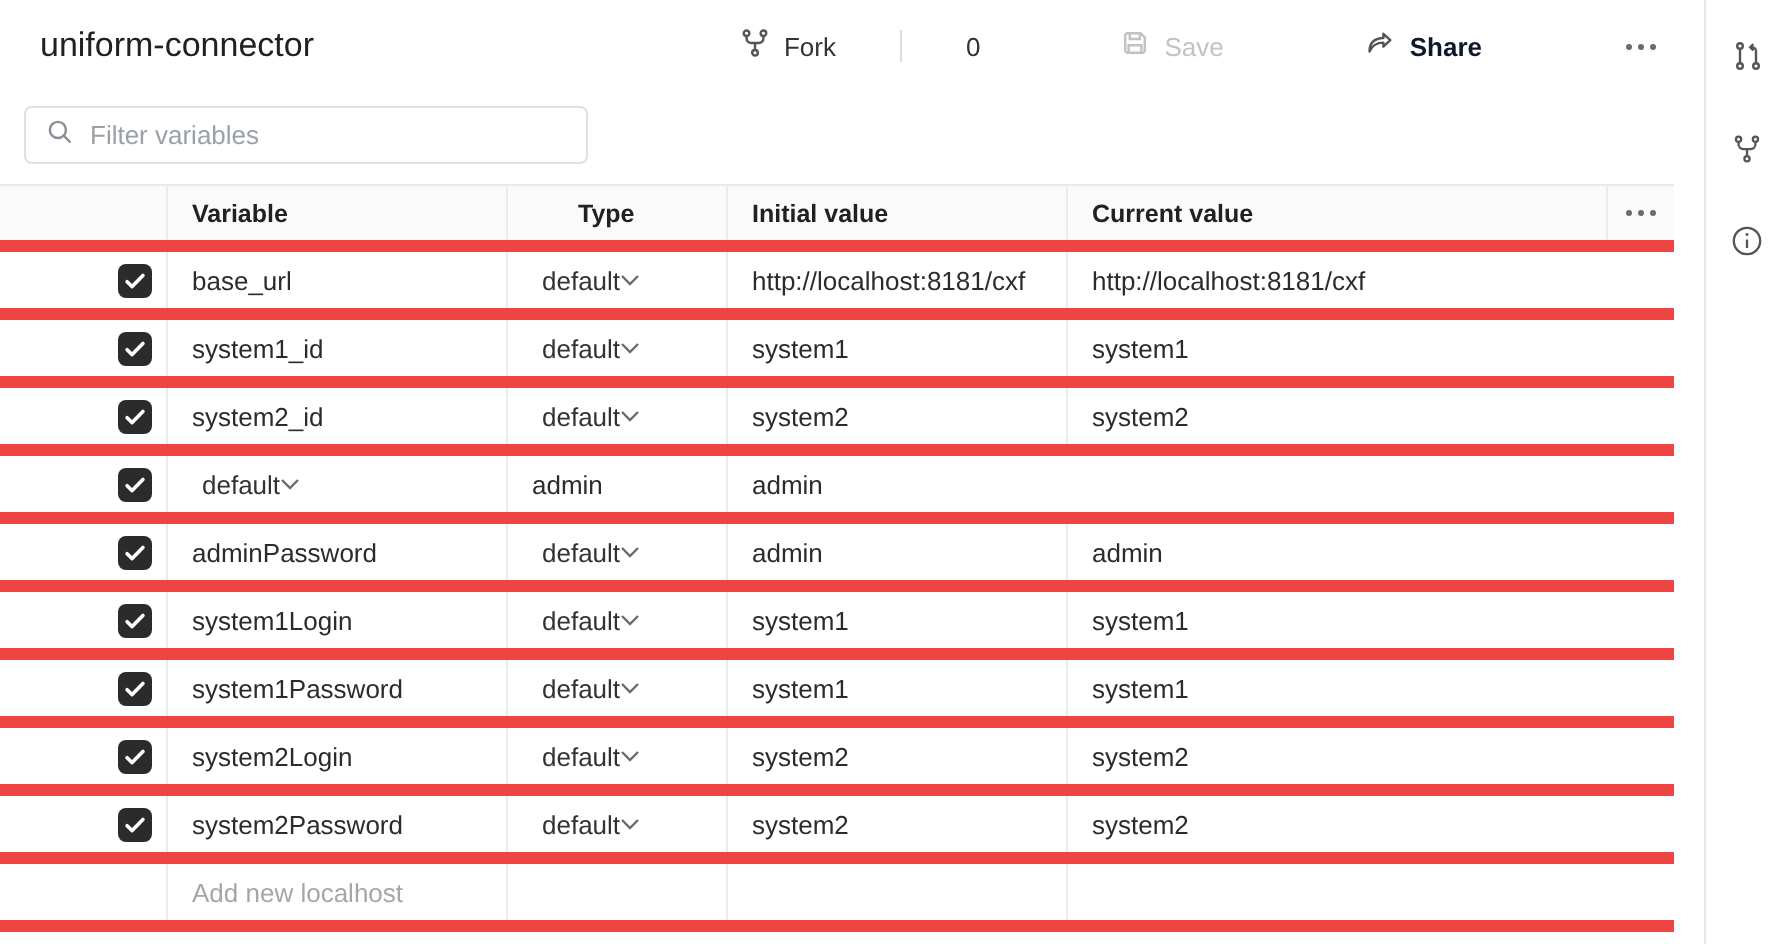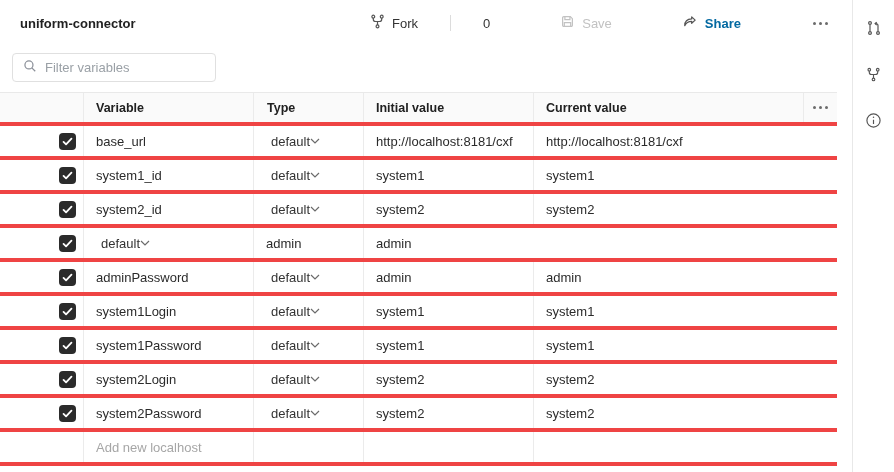"uniform-connector" .title { font-size: 13px -> 17px; font-weight: bold -> normal }
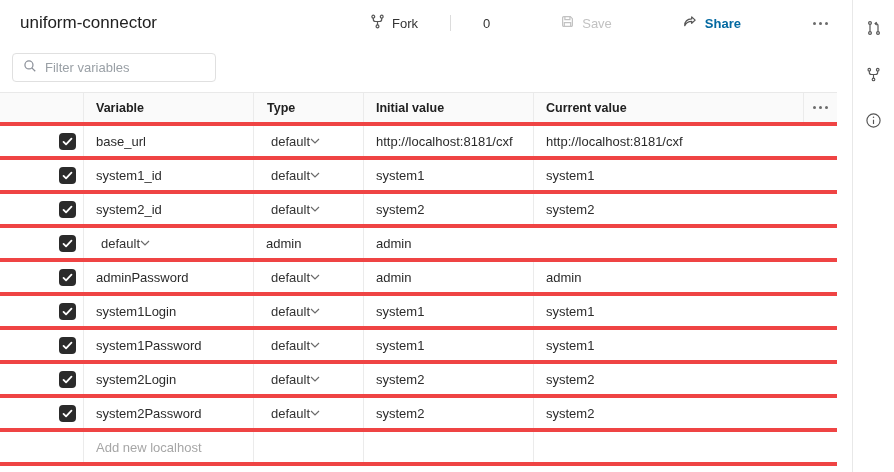"Share" .tb-group.share { color: #0369a1 -> #0f172a }
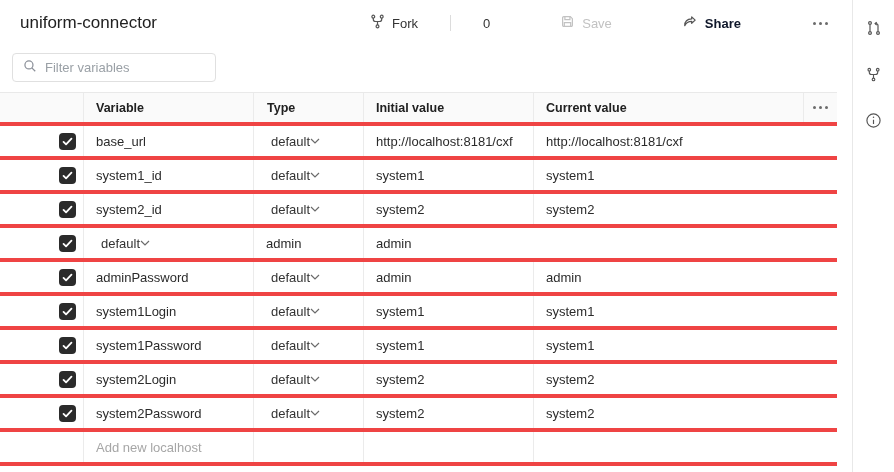"Filter variables" .search-box { width: 204px -> 282px }
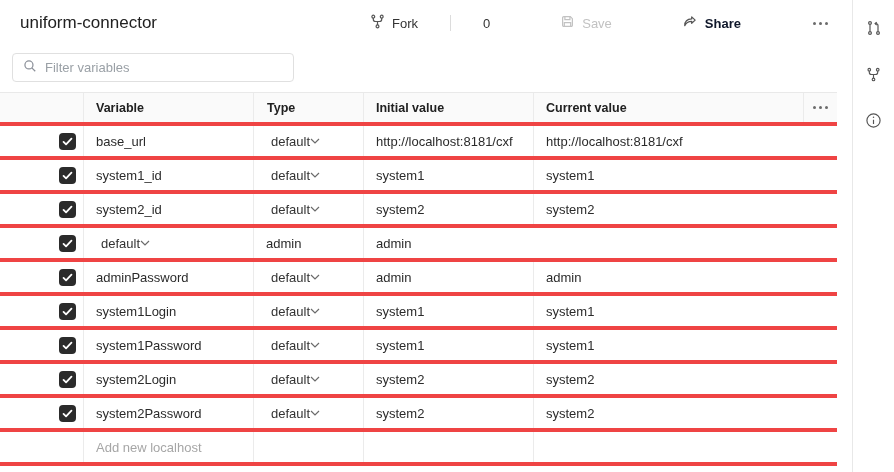"Variable" .tr { border-bottom: 4px solid #ef4444 -> 6px solid #ef4444 }
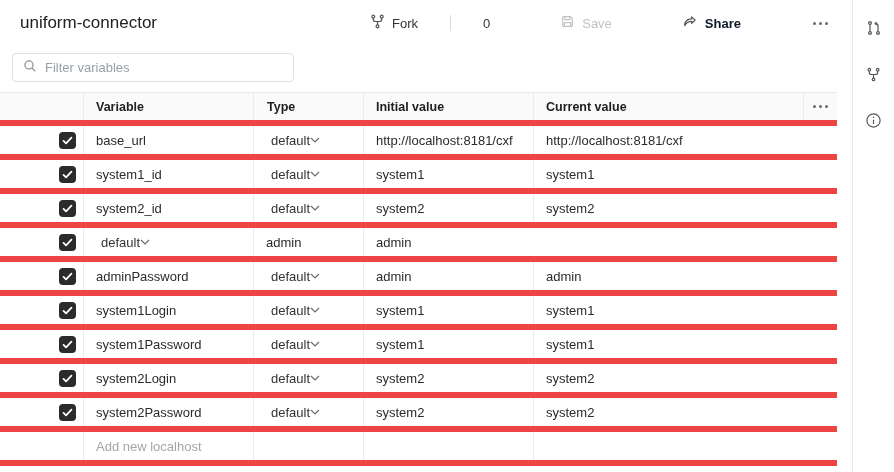"Type" div.td { padding-left: 13px -> 35px }
